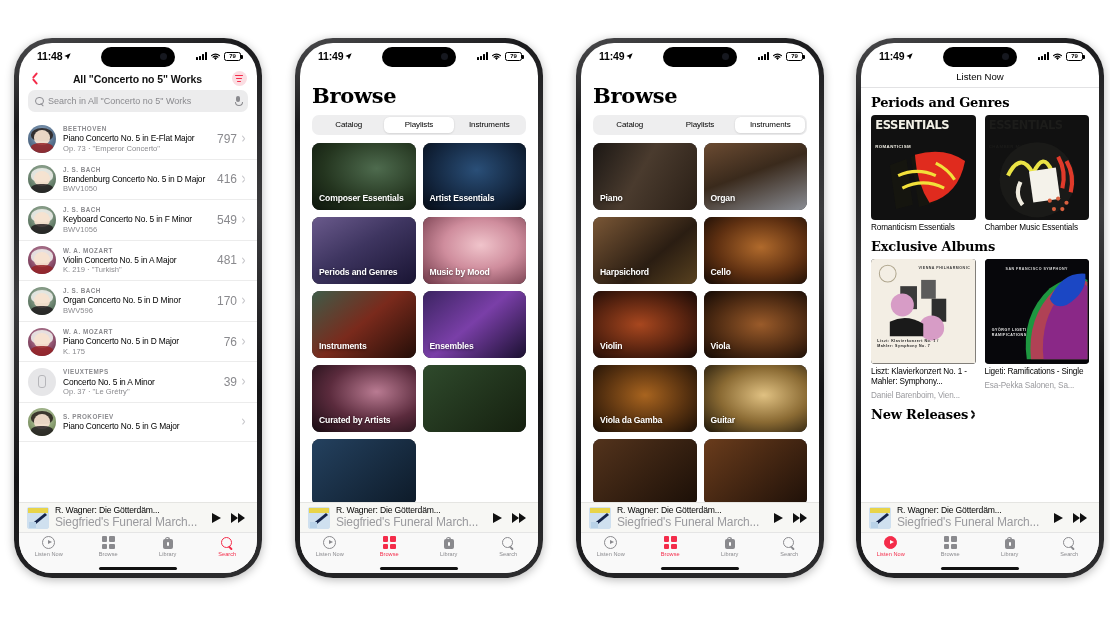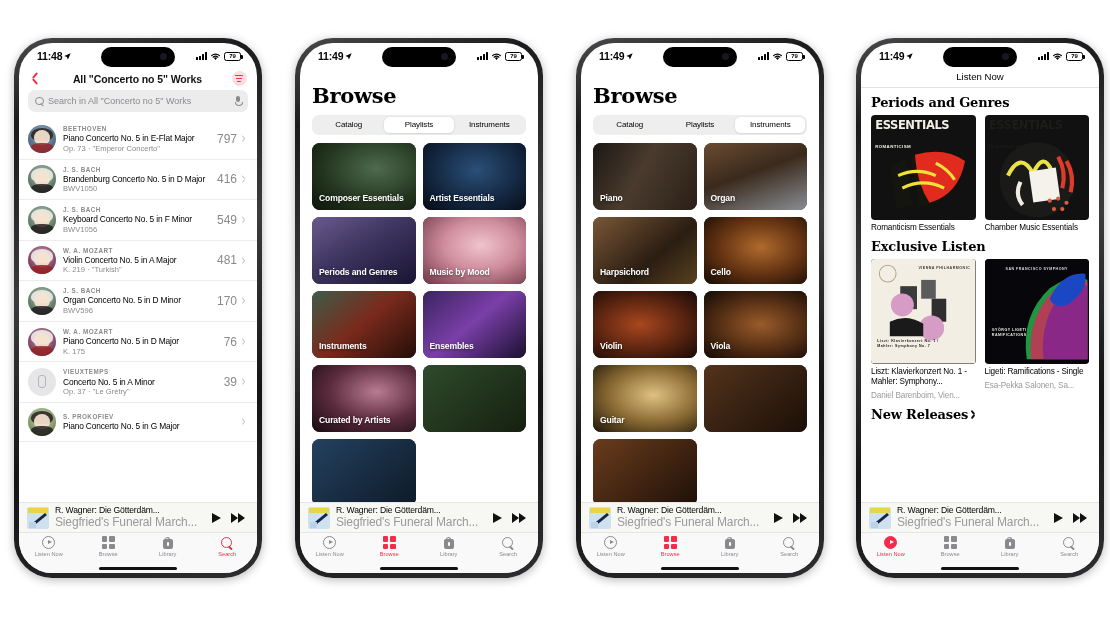"Exclusive Listen" span { text: Listen -> Albums }
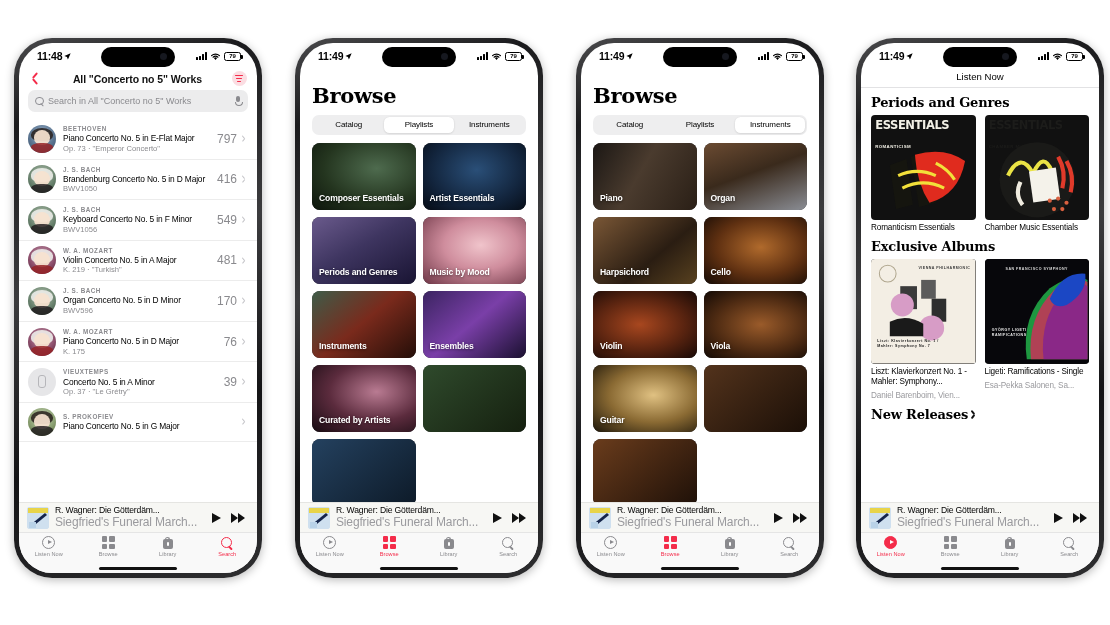"Viola da Gamba" div.card { html: none -> <div> <span></span> <span>Viola da Gamba</span> </div> }
